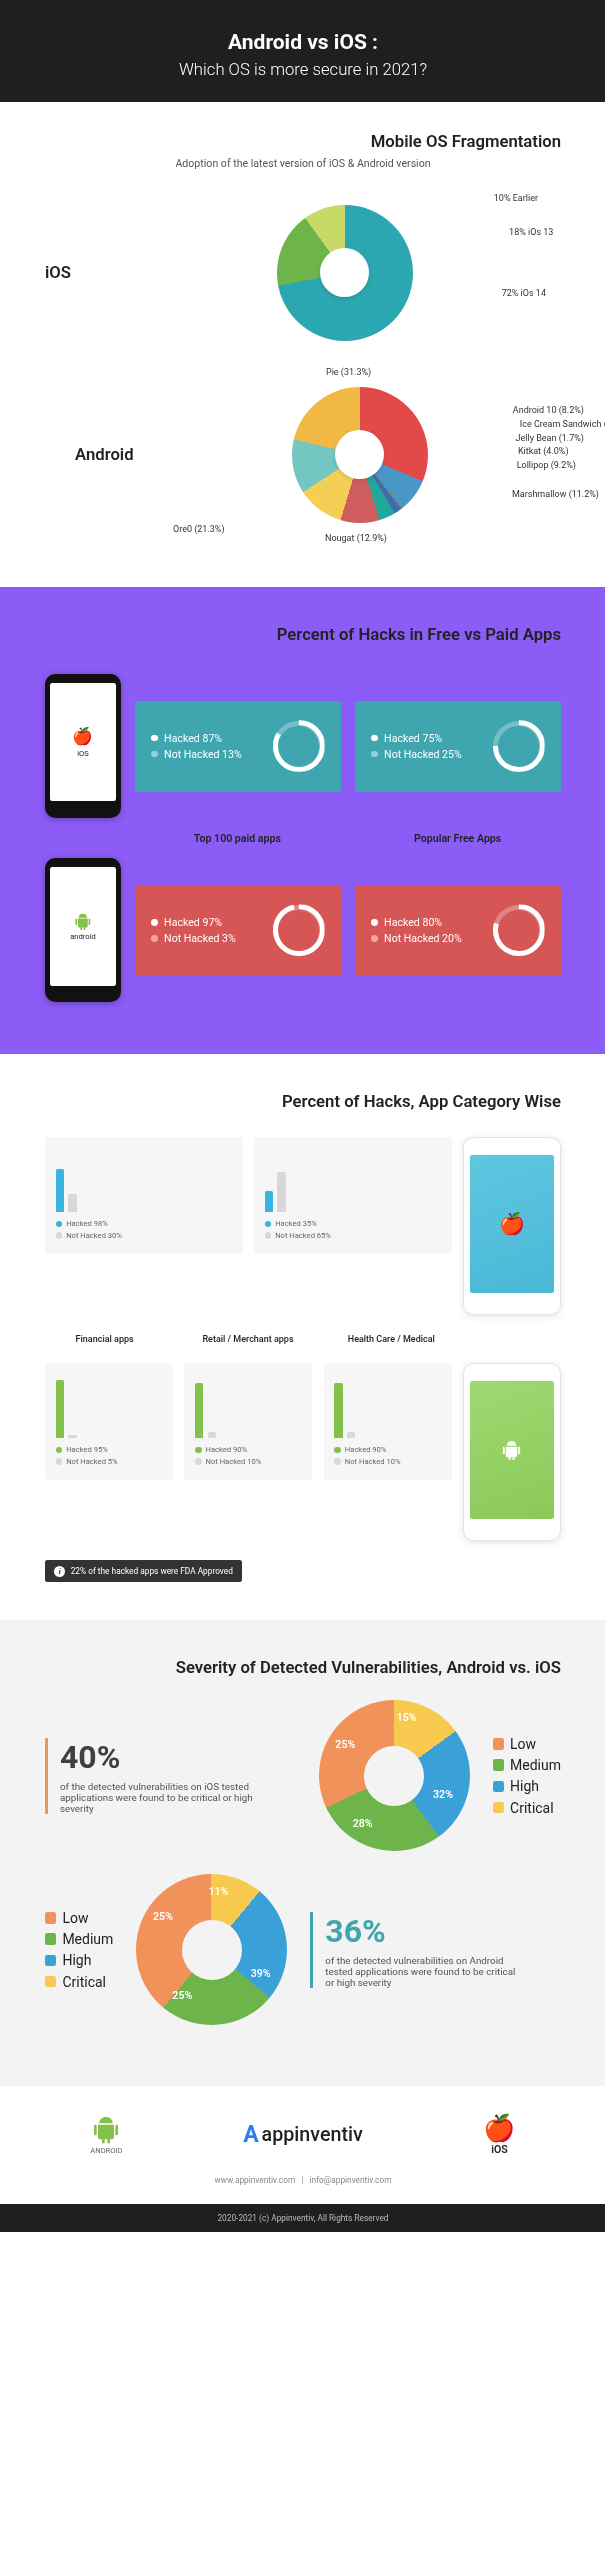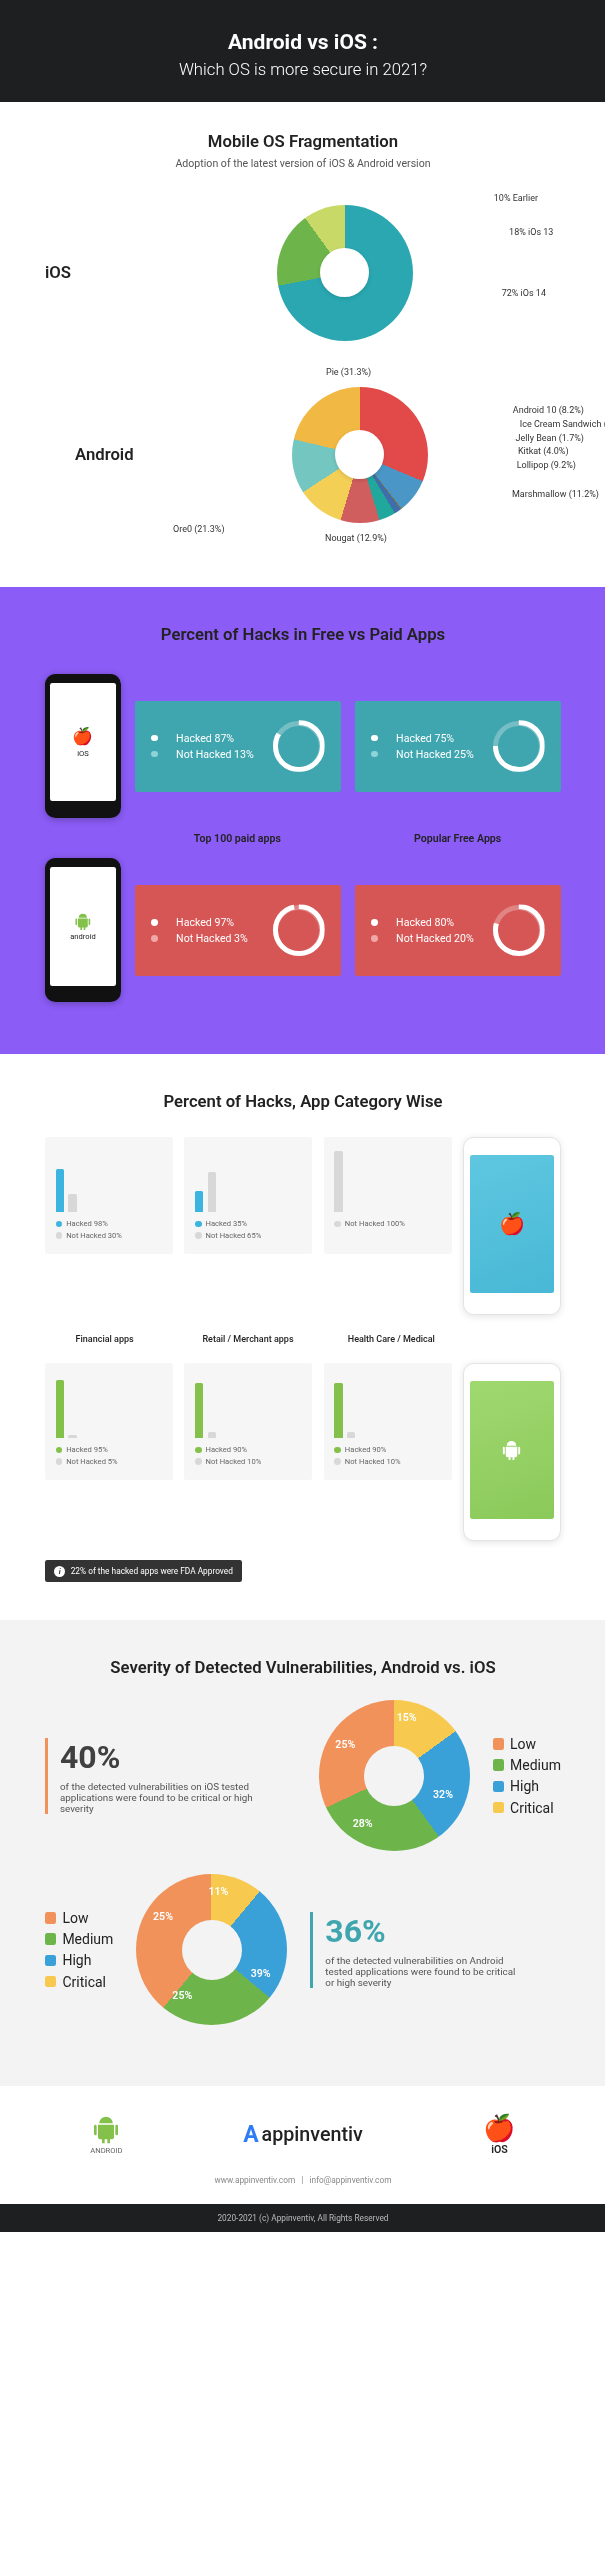"Mobile OS Fragmentation" .sec-title { text-align: center -> right }
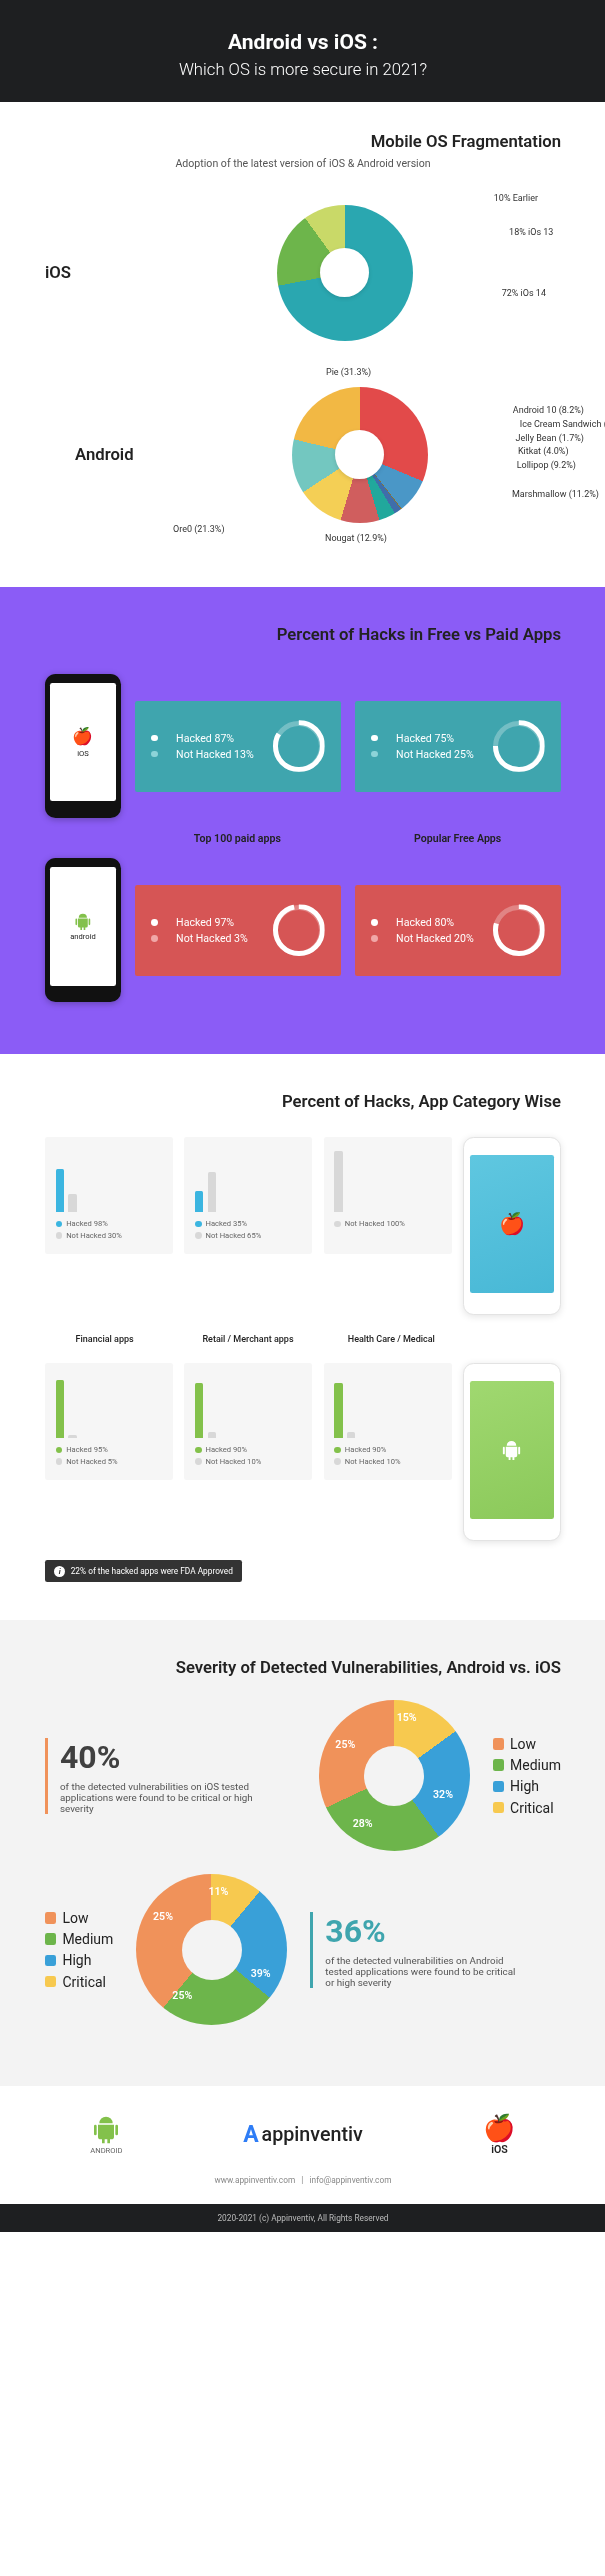"Hacked 87%" .card li { gap: 18px -> 6px }
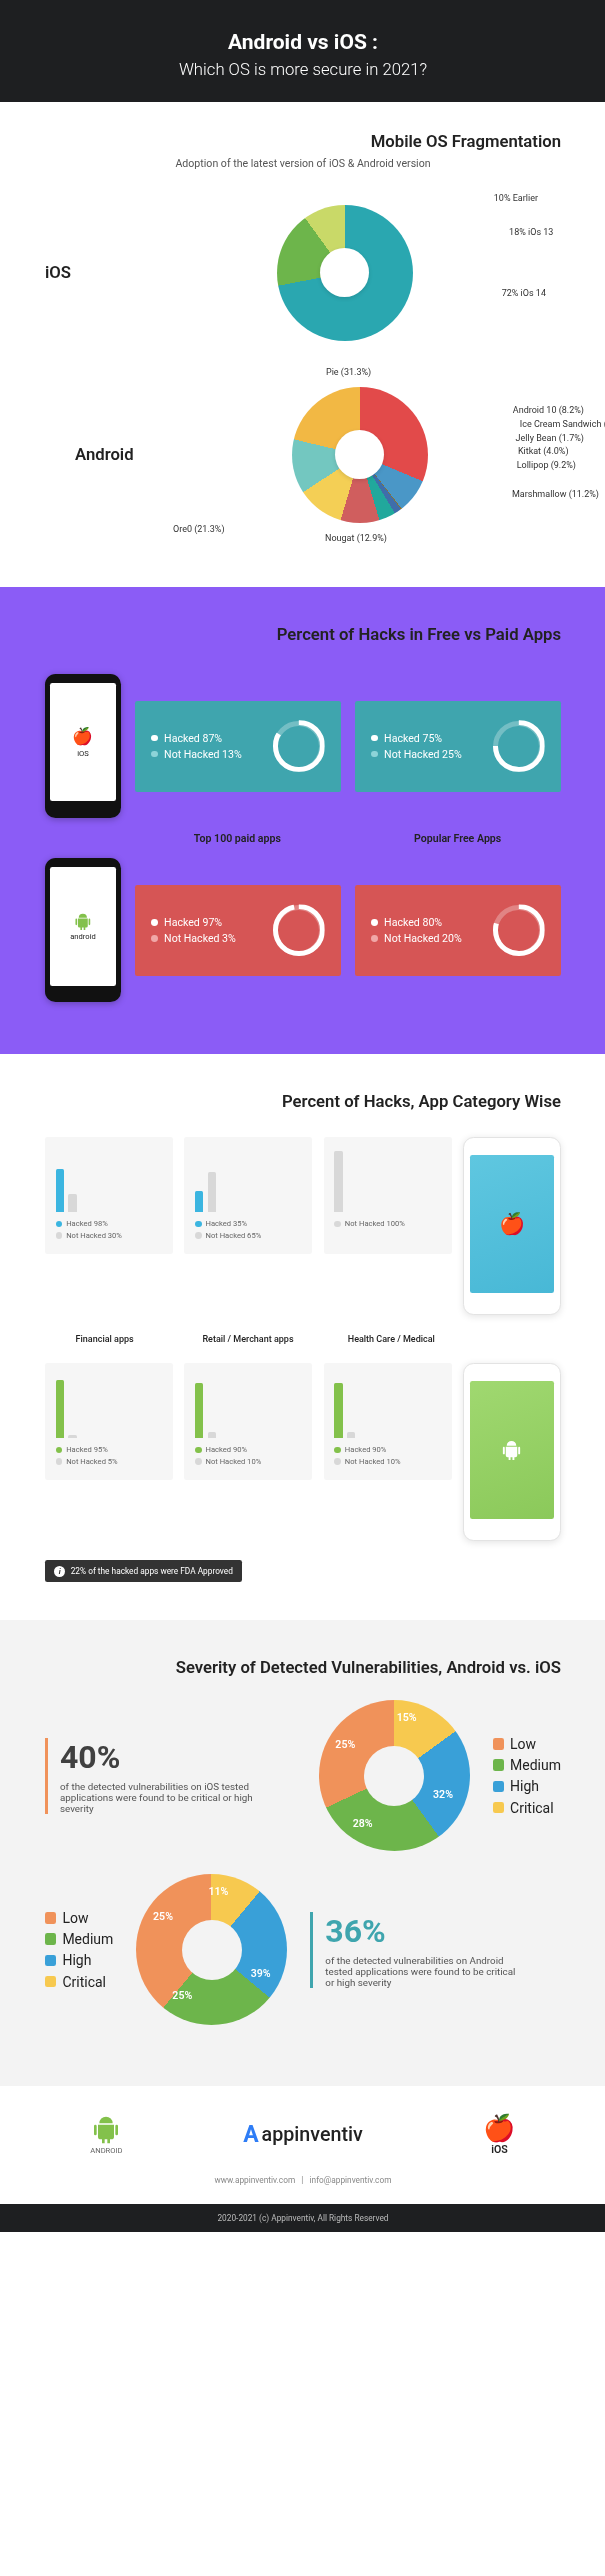"Not Hacked 100%" div.cat-card { html: <div> <div> <div></div> </div> <div> <span></span> <span>Not Hacked 100%</span> </div> </div> -> none }
